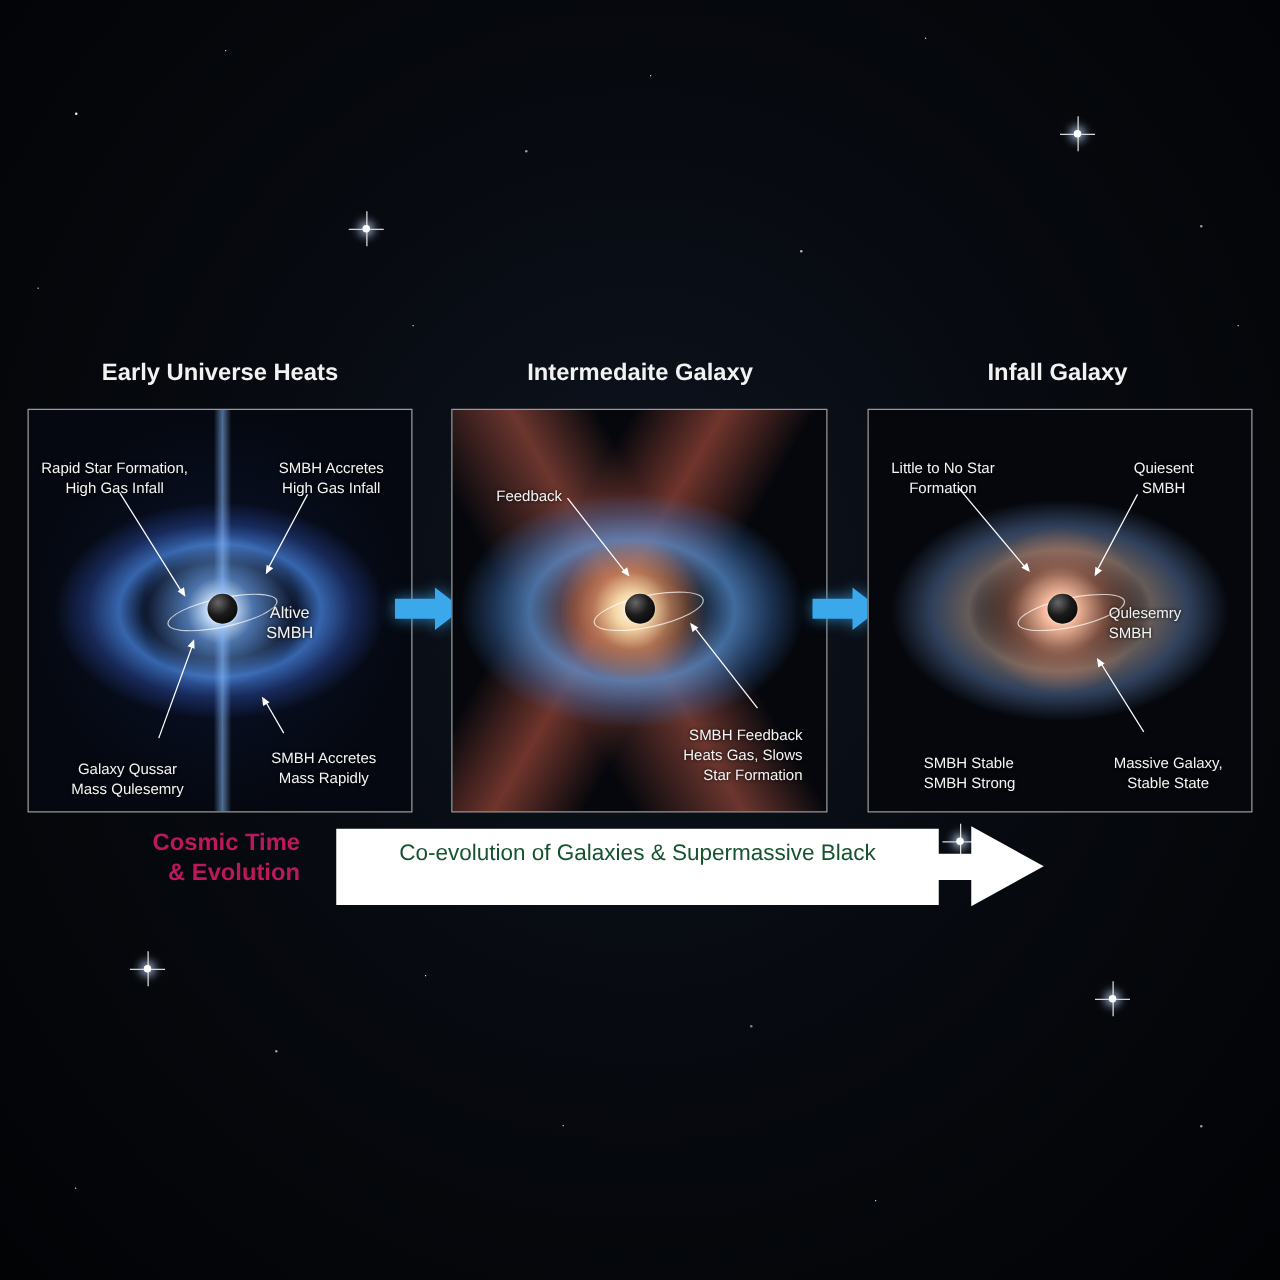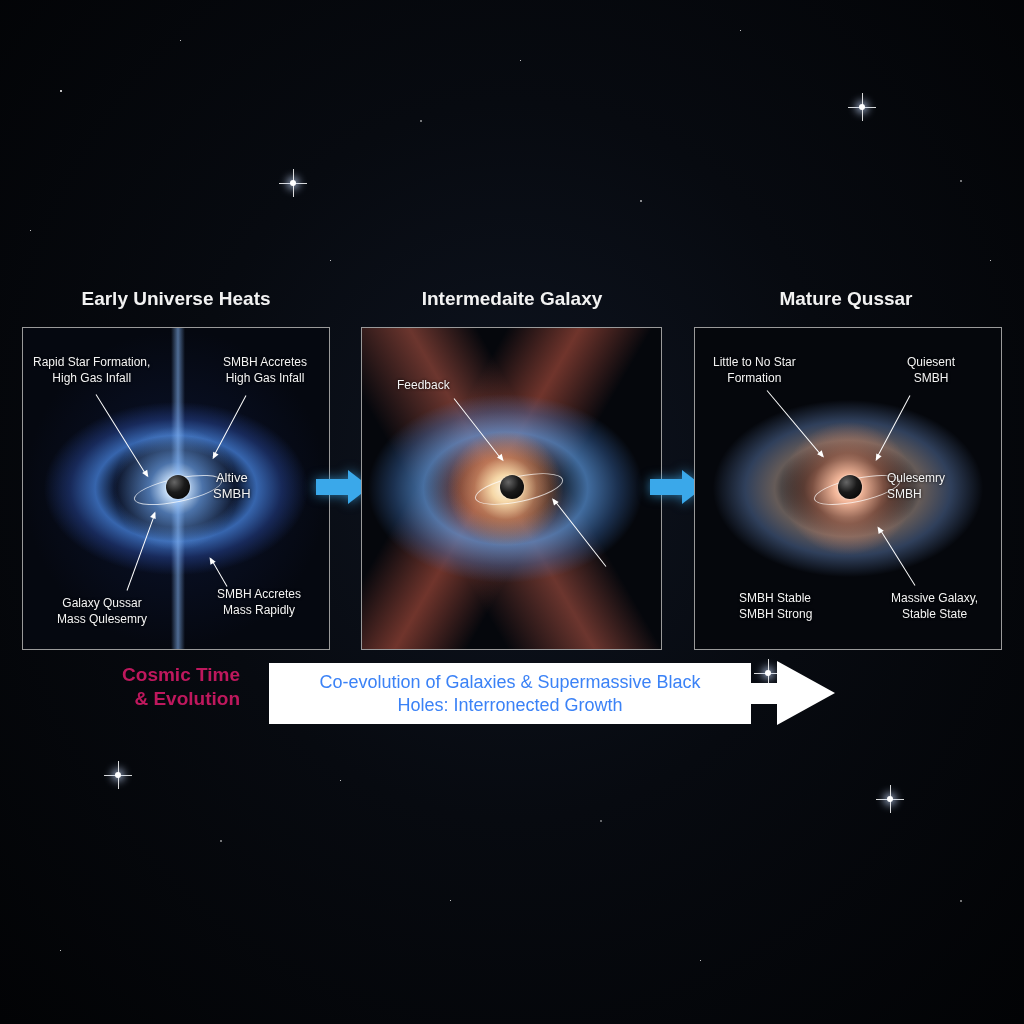"Mature Qussar" div.panel-title { text: Mature Qussar -> Infall Galaxy }
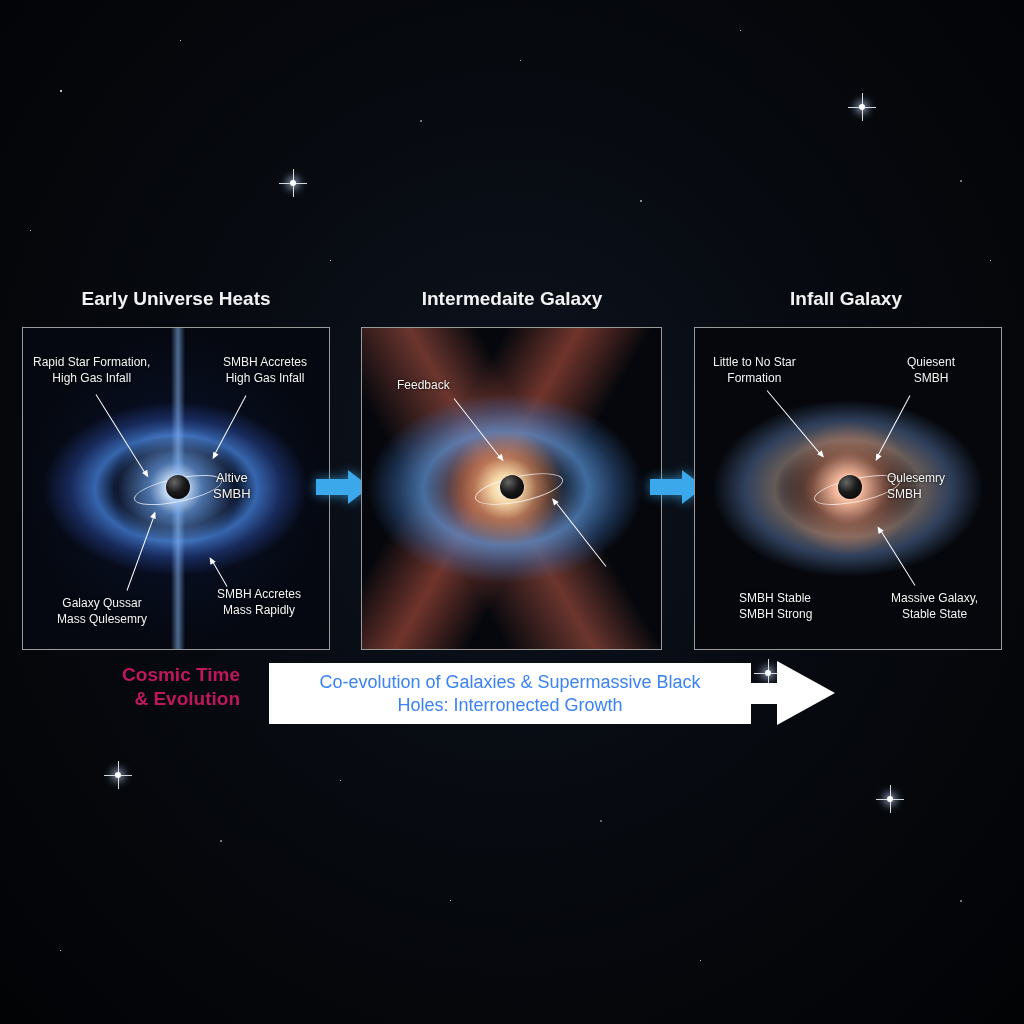"Rapid Star Formation," .label { margin-top: none -> 12px }
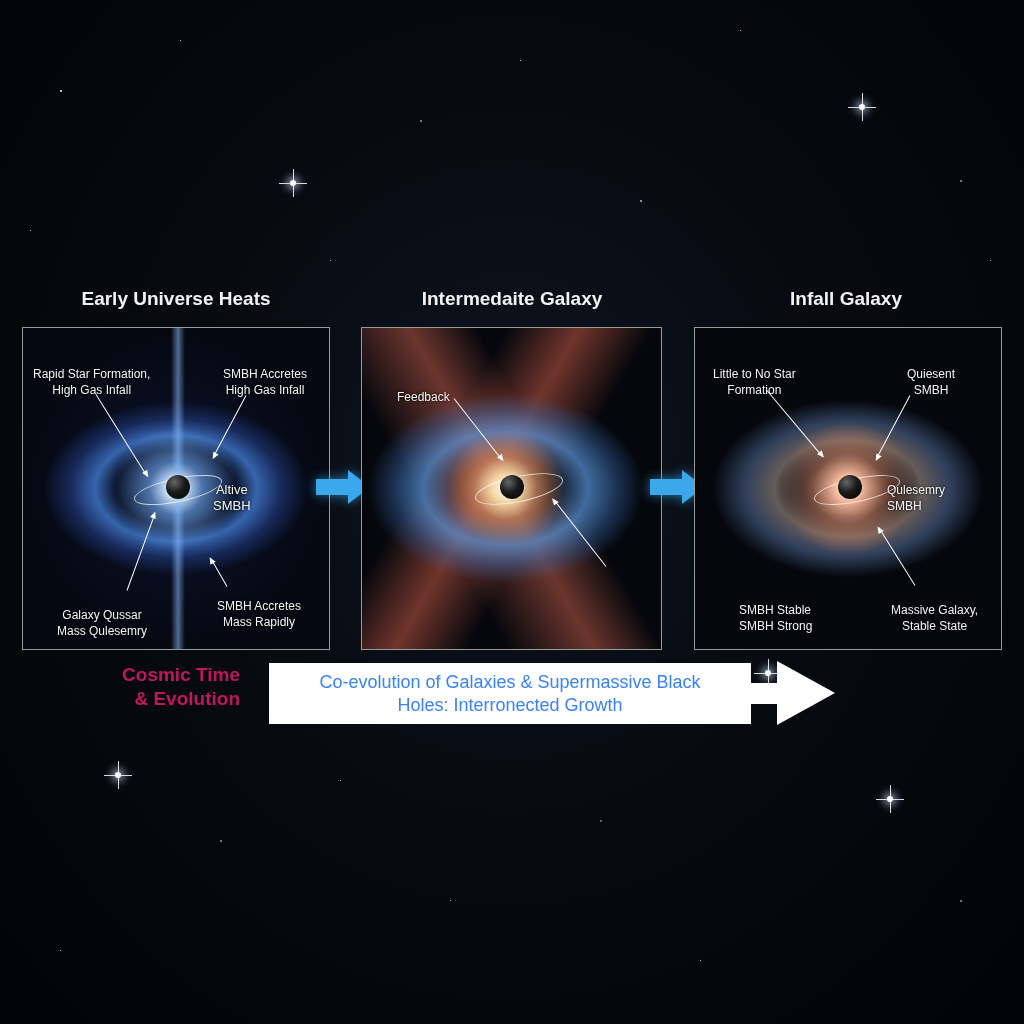"SMBH Feedback" div.label { html: none -> <div> <div>SMBH Feedback</div> <div>Heats Gas, Slows</div> <div>Star Formation</div> </div> }
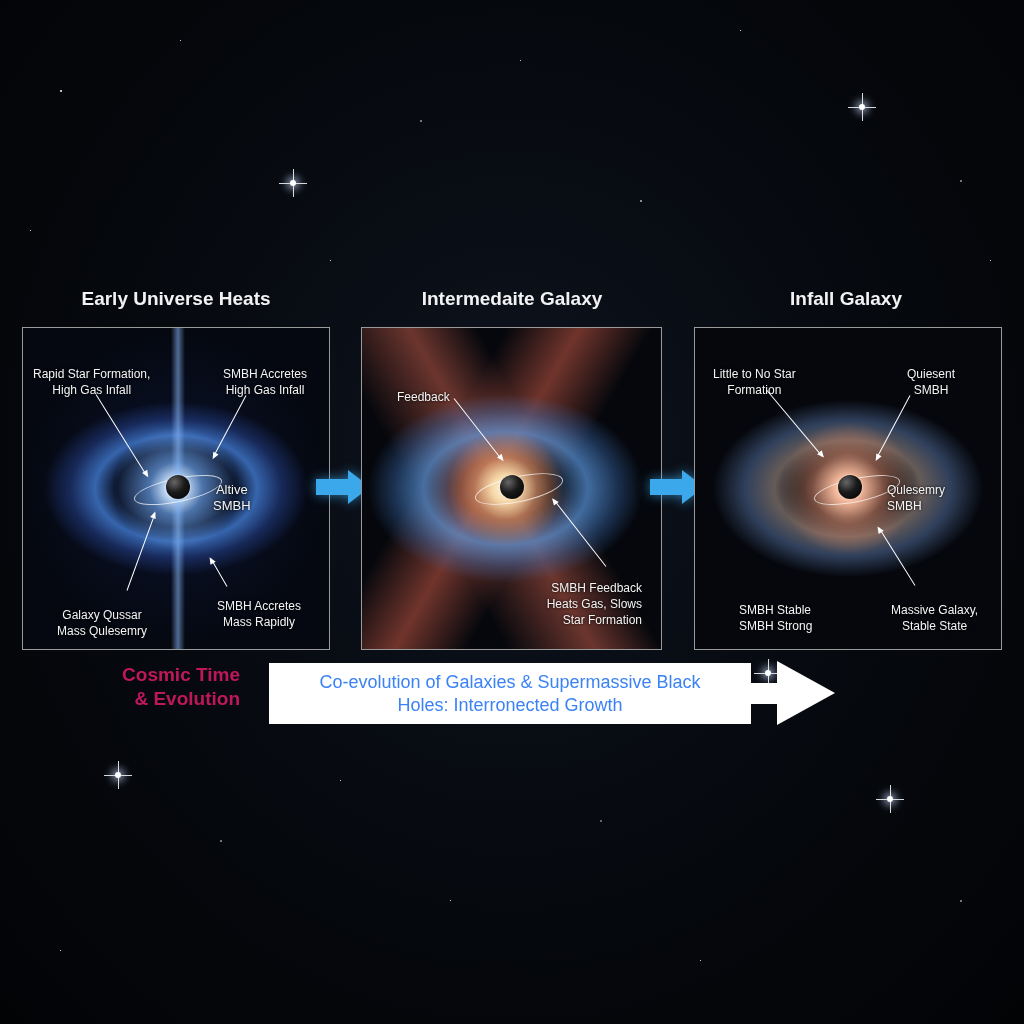"Co-evolution of Galaxies & Supermassive" .big-arrow .text { color: #3b82f6 -> #14532d }
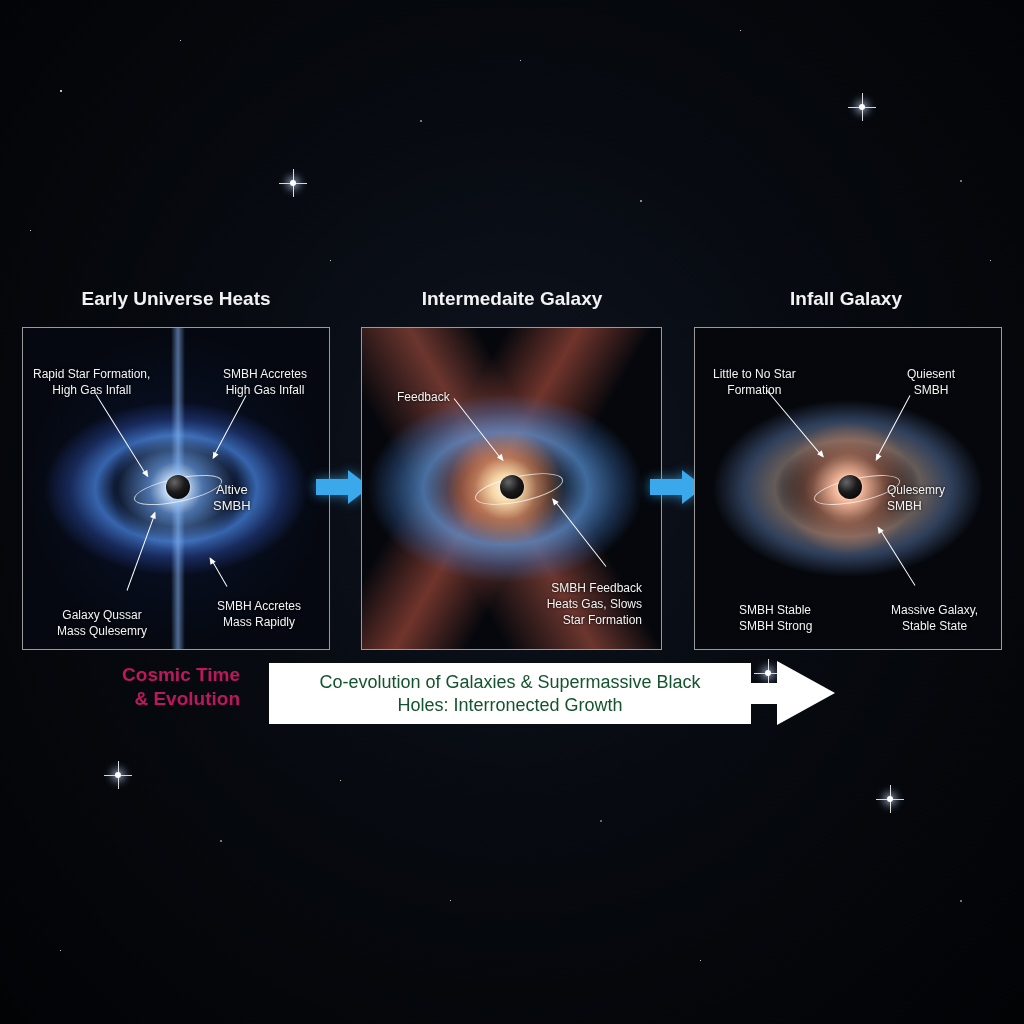"Holes: Interronected Growth" div { html: <div>Holes: Interronected Growth</div> -> none }
